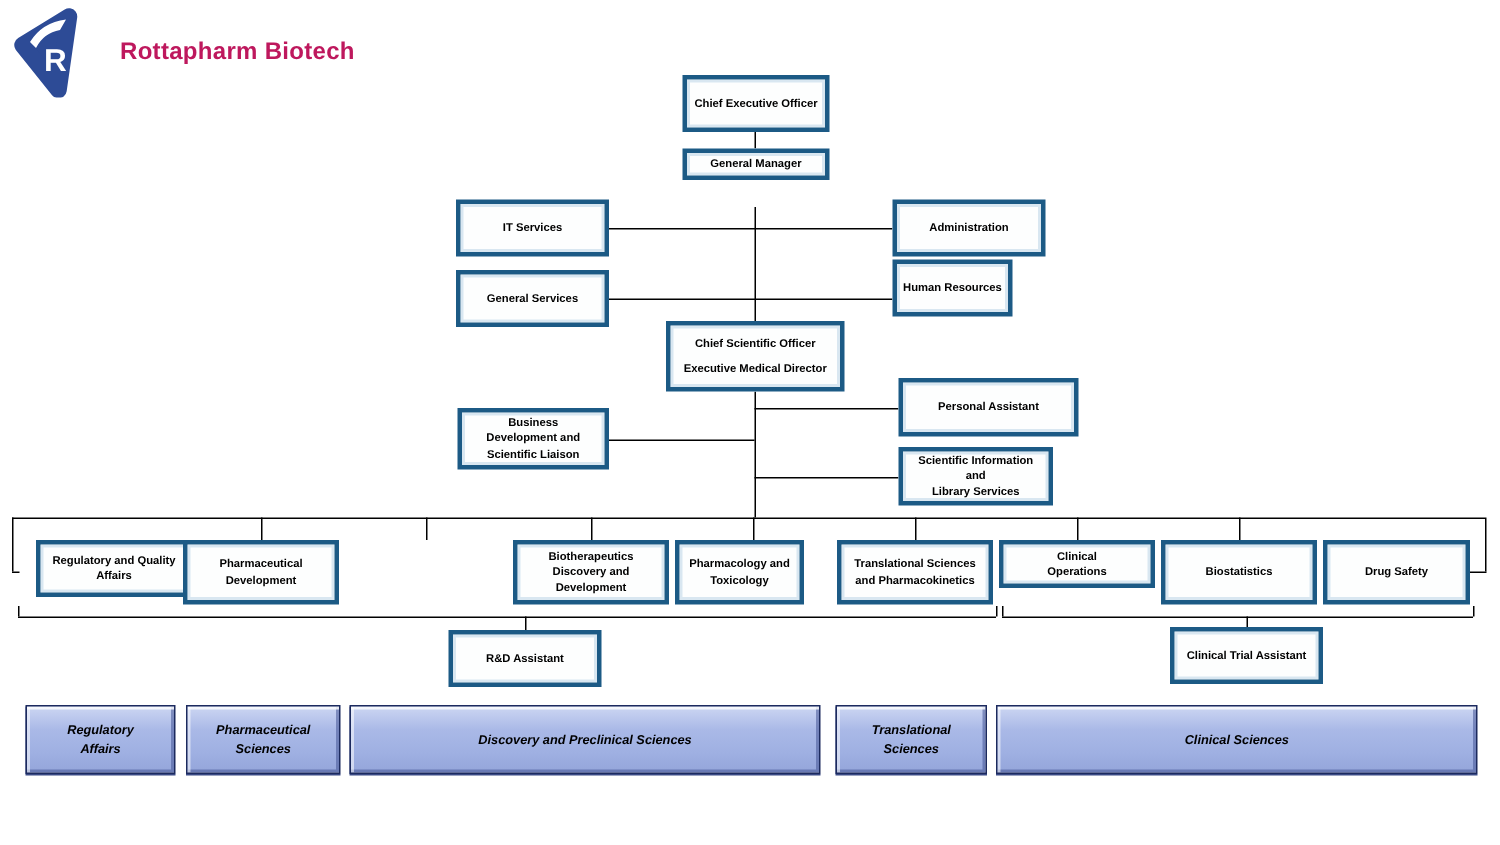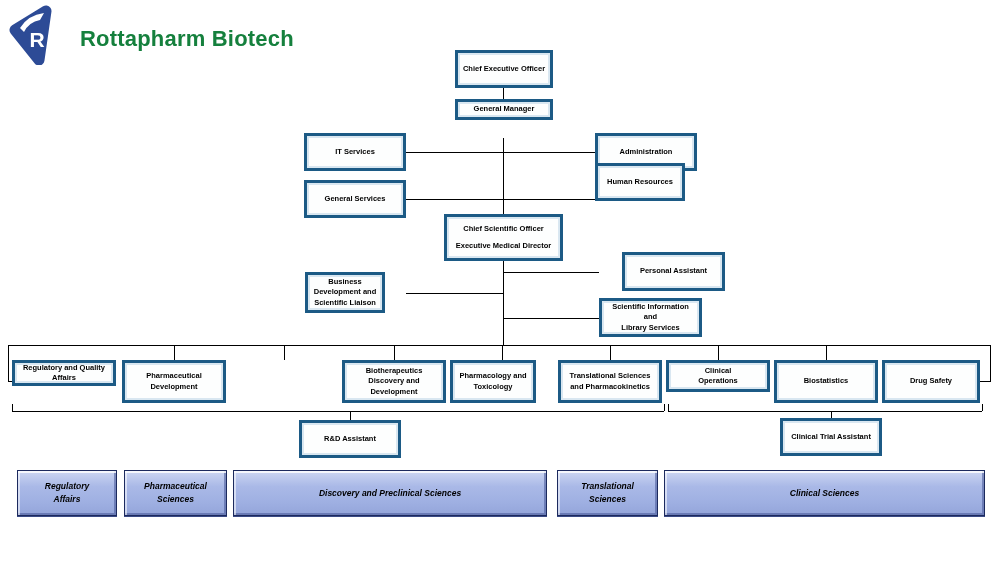"Rottapharm Biotech" #company { color: #15803d -> #be185d; font-size: 22px -> 16px }
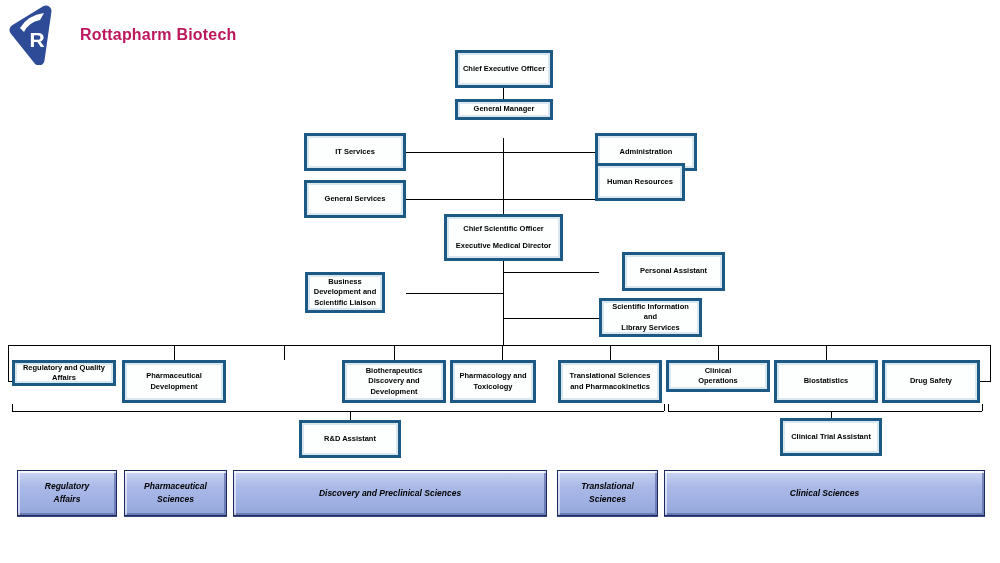"Human Resources" div.obox { top: 163px -> 173px; width: 90px -> 80px }
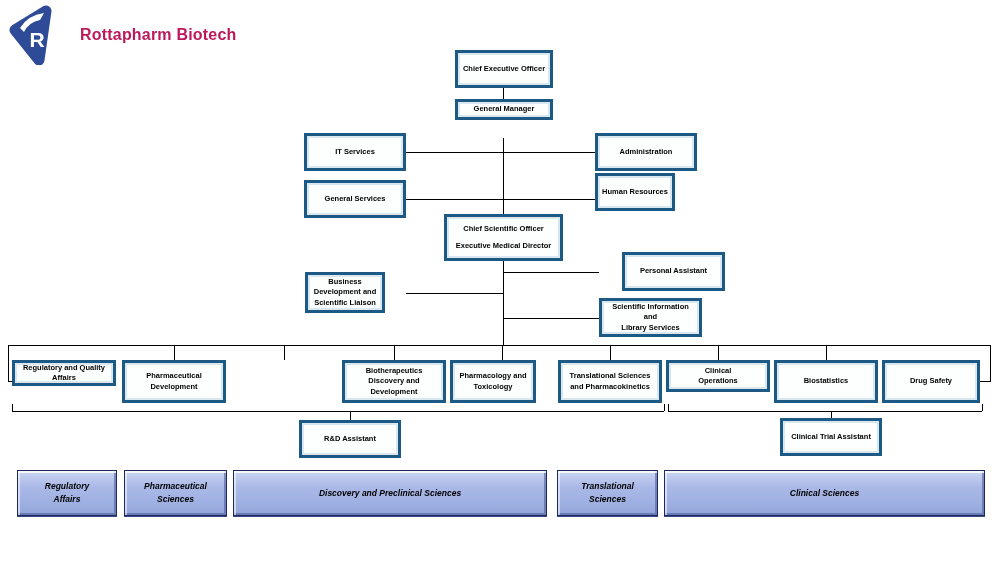"Personal Assistant" div.obox { left: 622px -> 599px; width: 103px -> 120px }
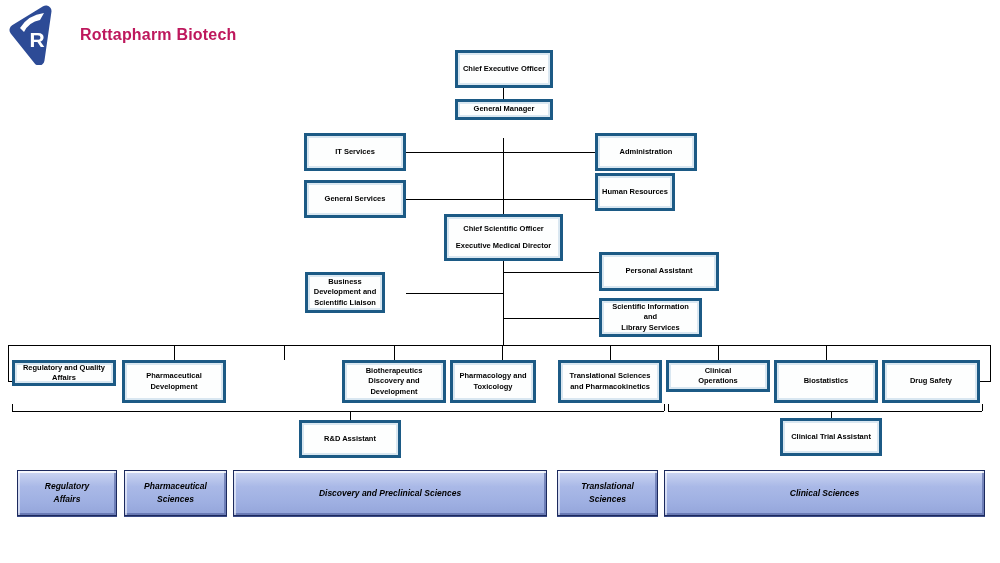"Business" div.obox { width: 80px -> 101px }
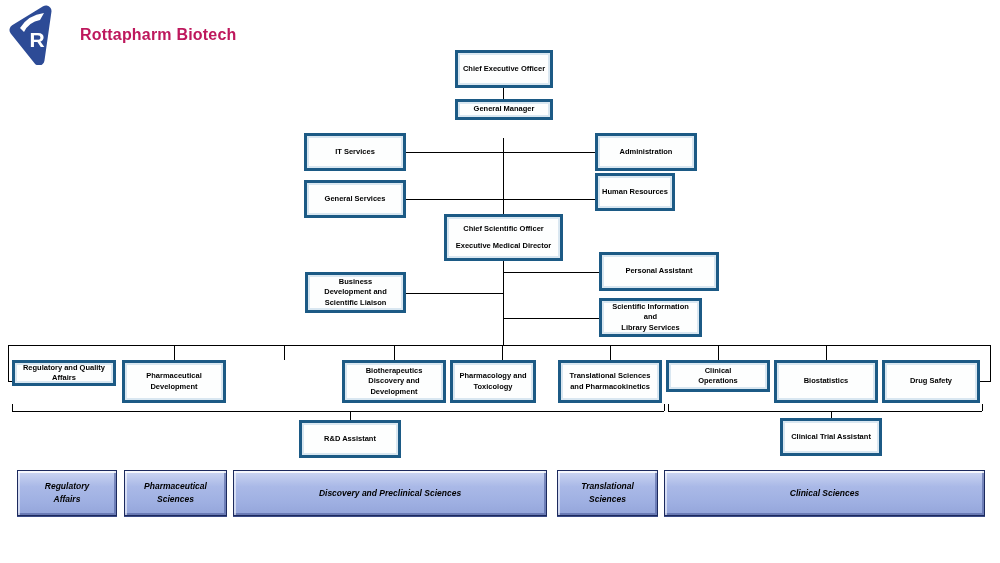"Regulatory and Quality" div.obox { height: 26px -> 38px; left: 12px -> 24px }
